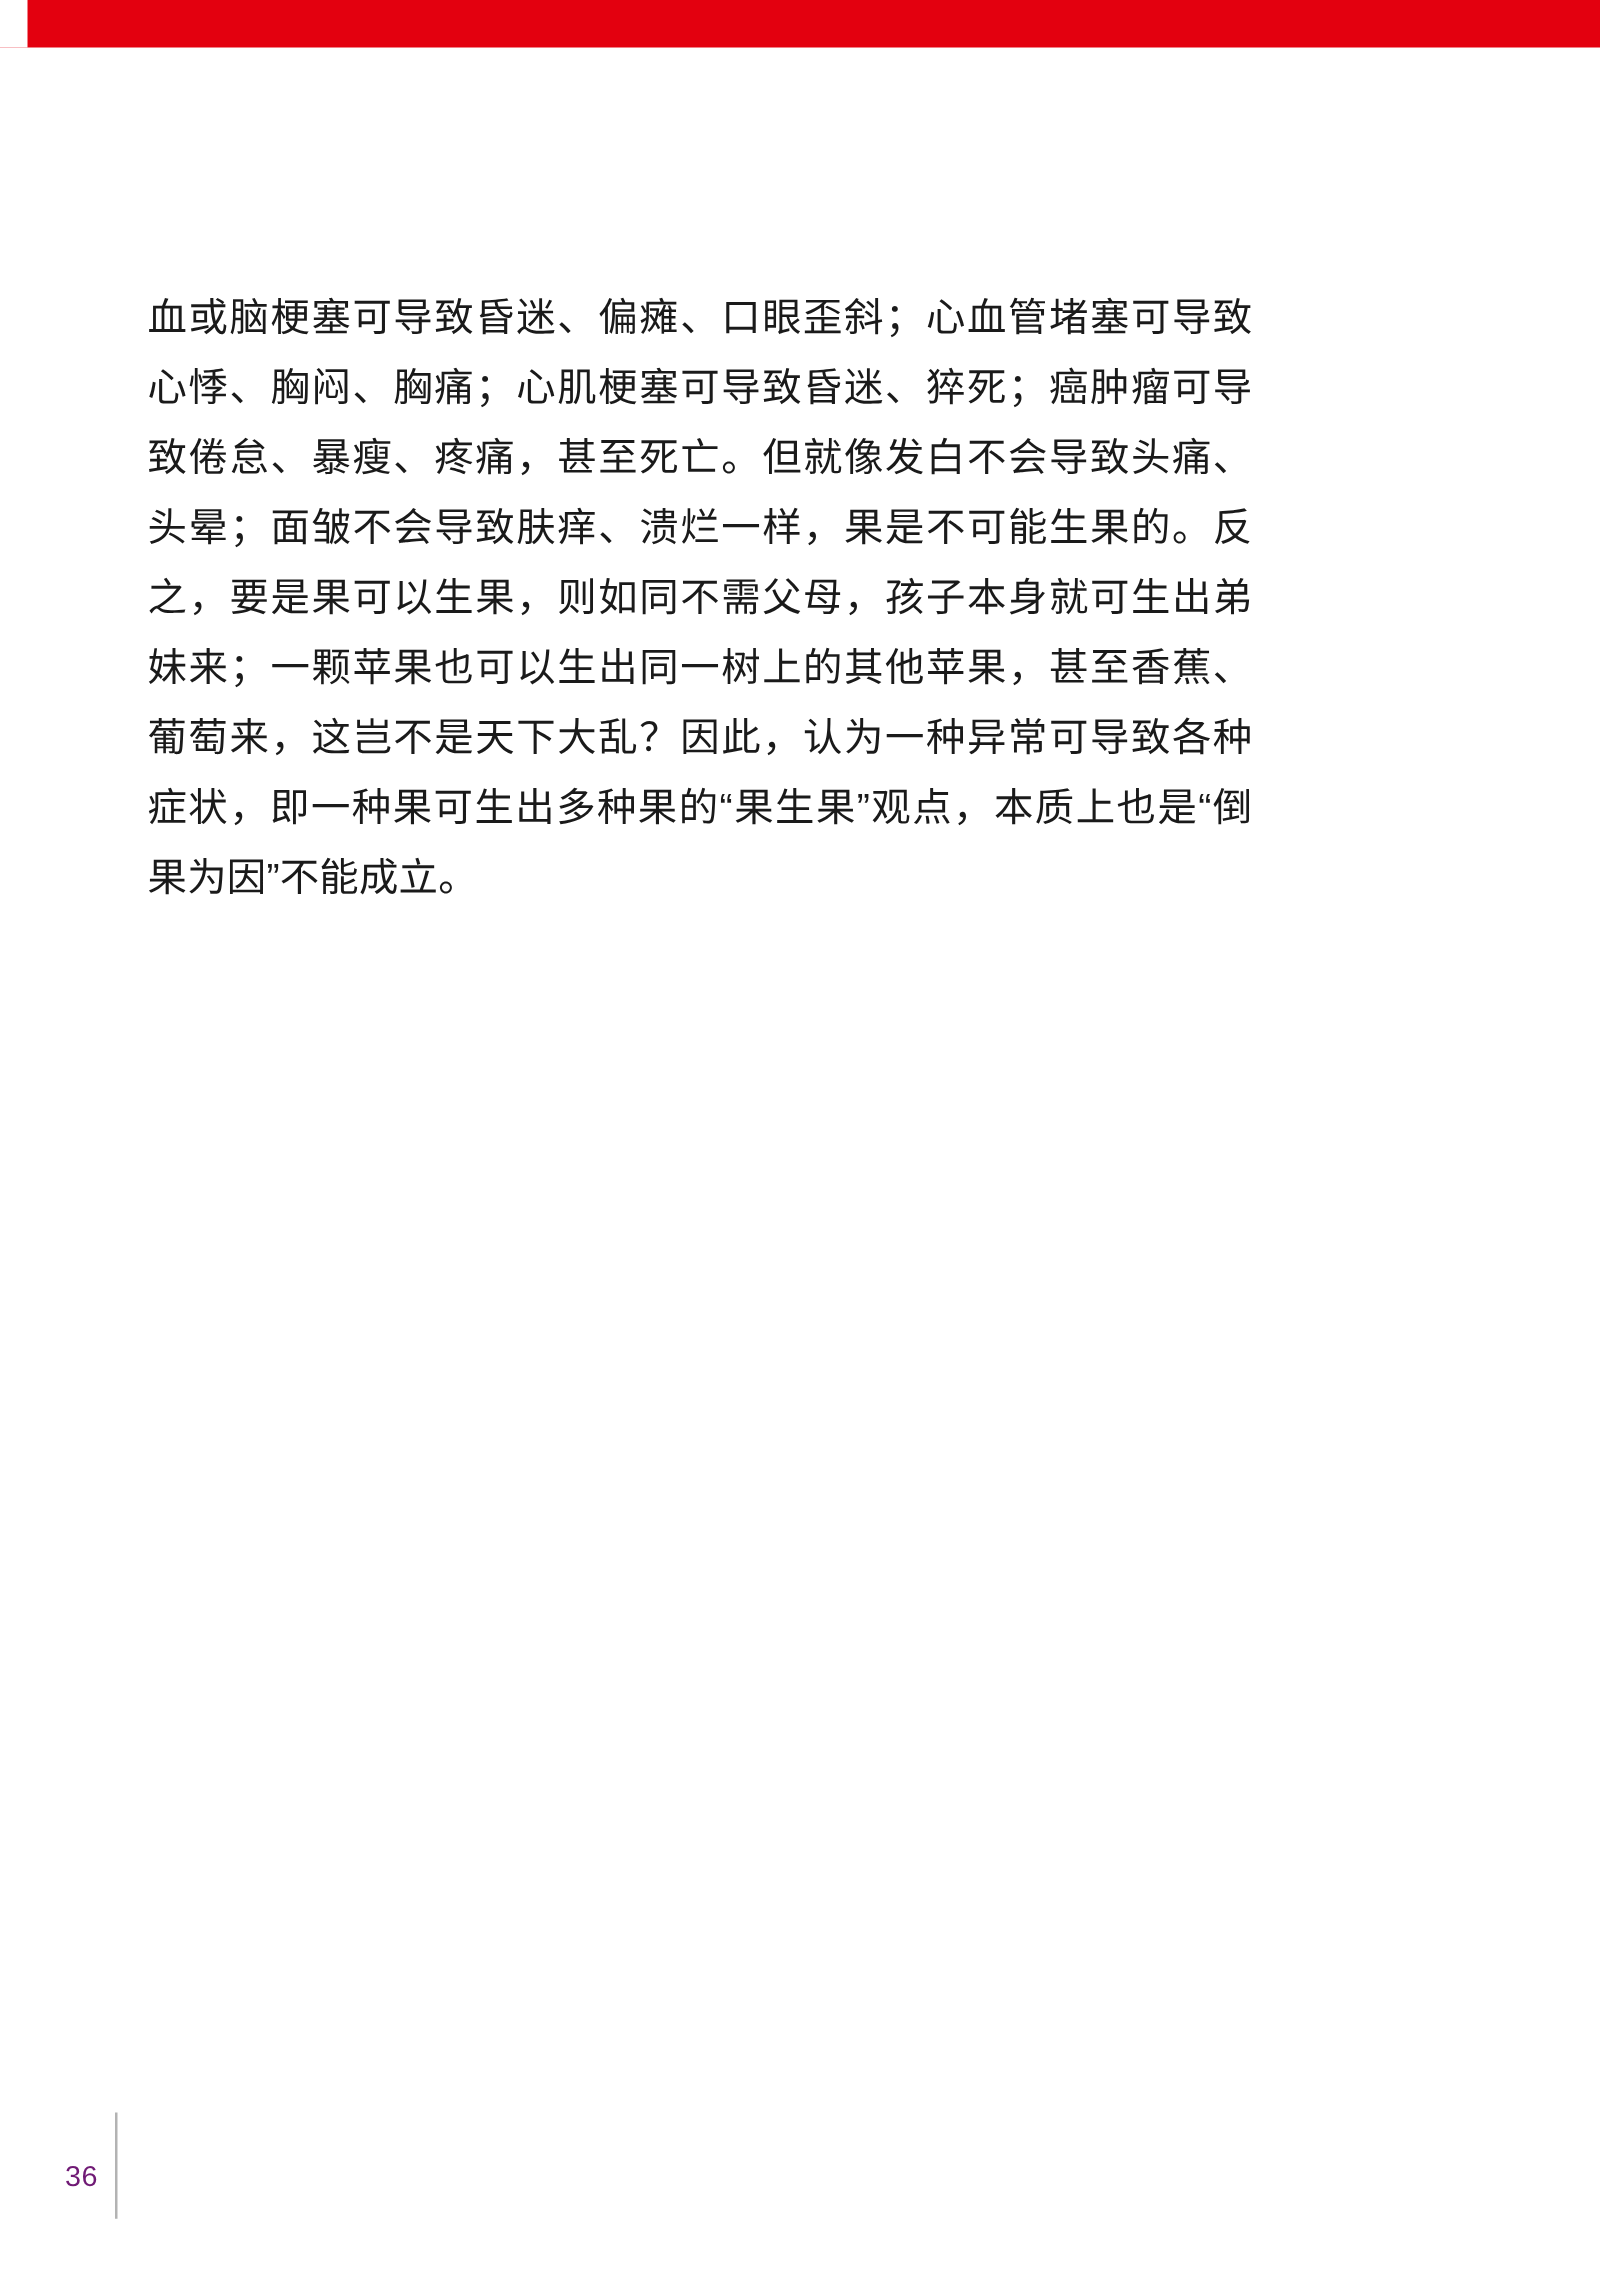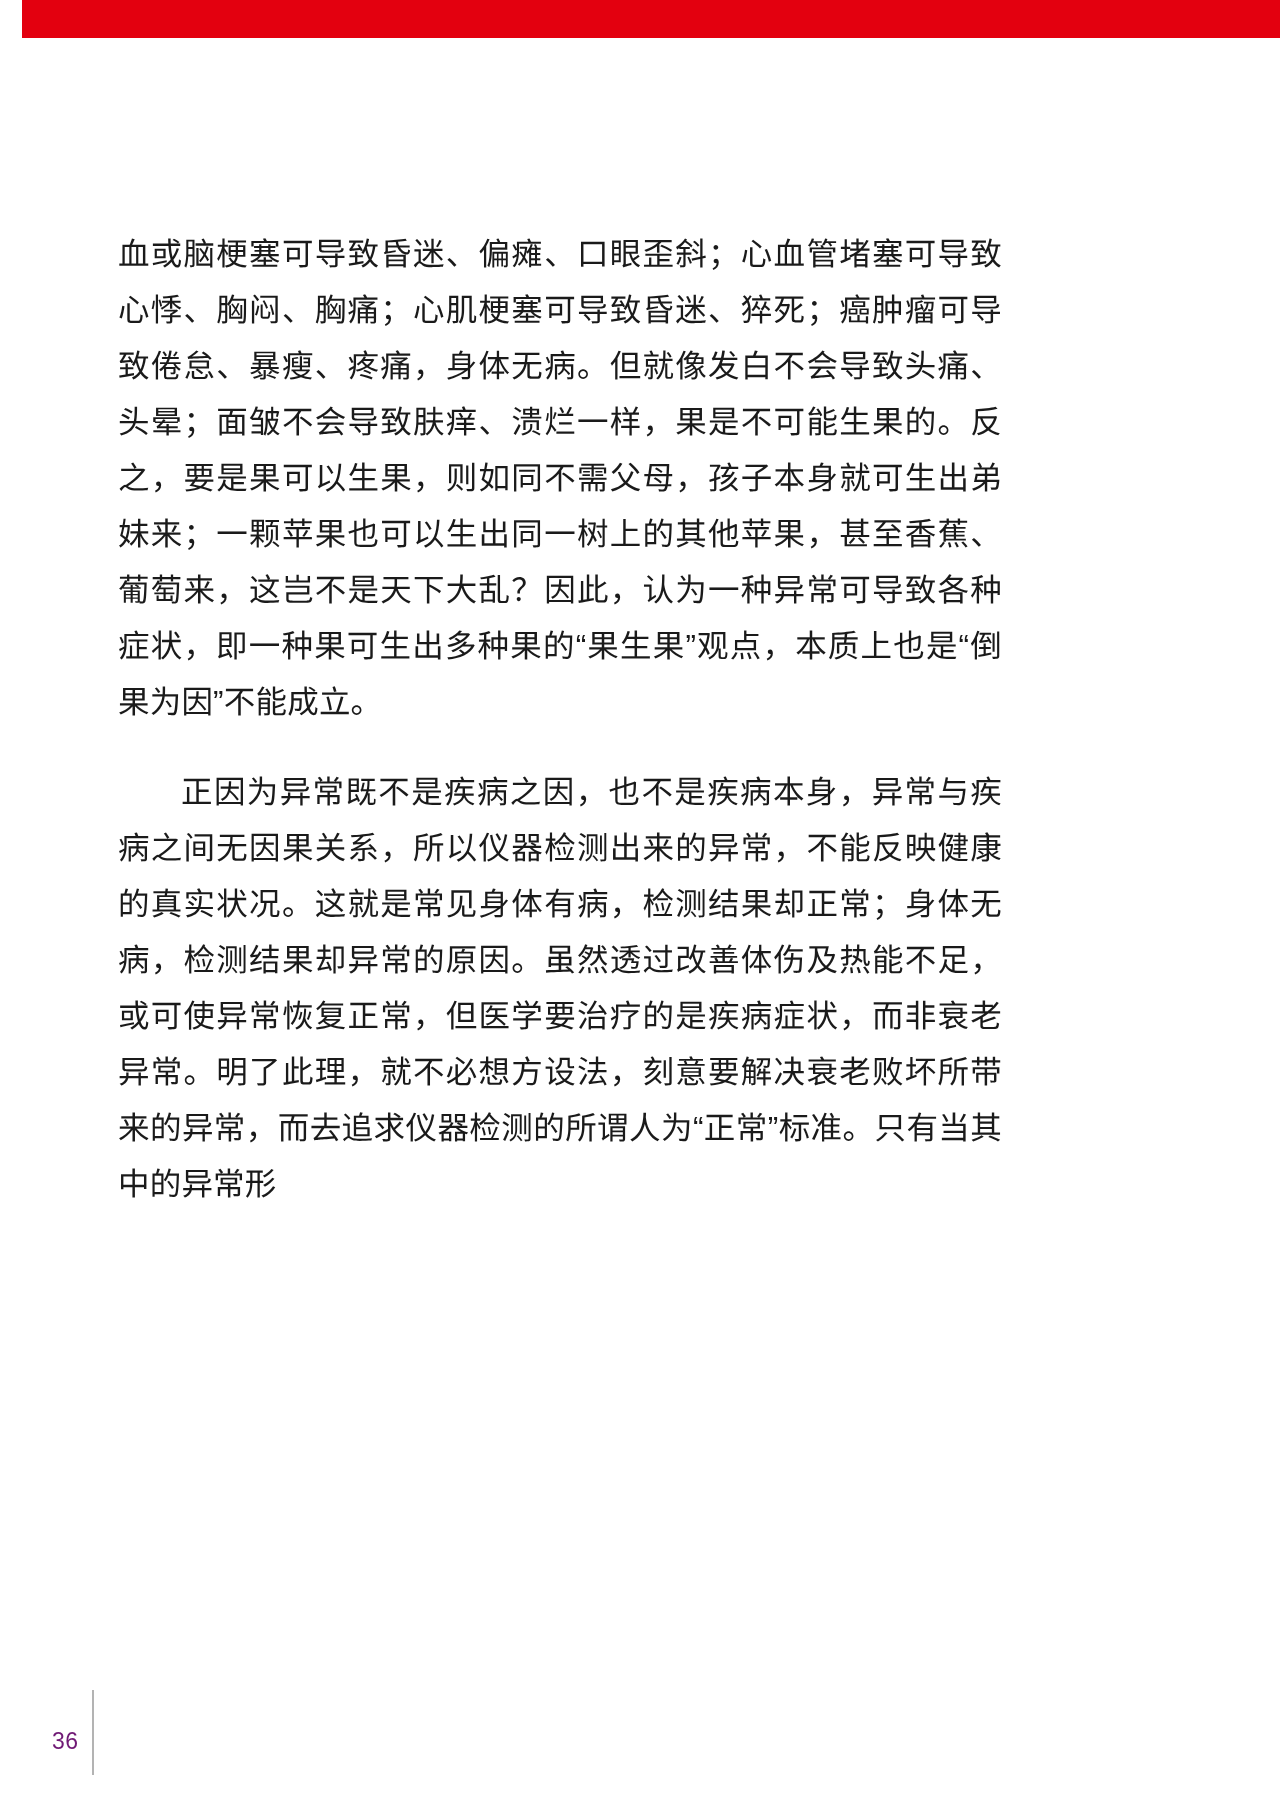"血或脑梗塞可导致昏迷、偏瘫、口眼歪斜；心血管堵塞可导致心悸、胸闷、胸痛；心肌梗塞" p.para { text: 身体无病 -> 甚至死亡 }
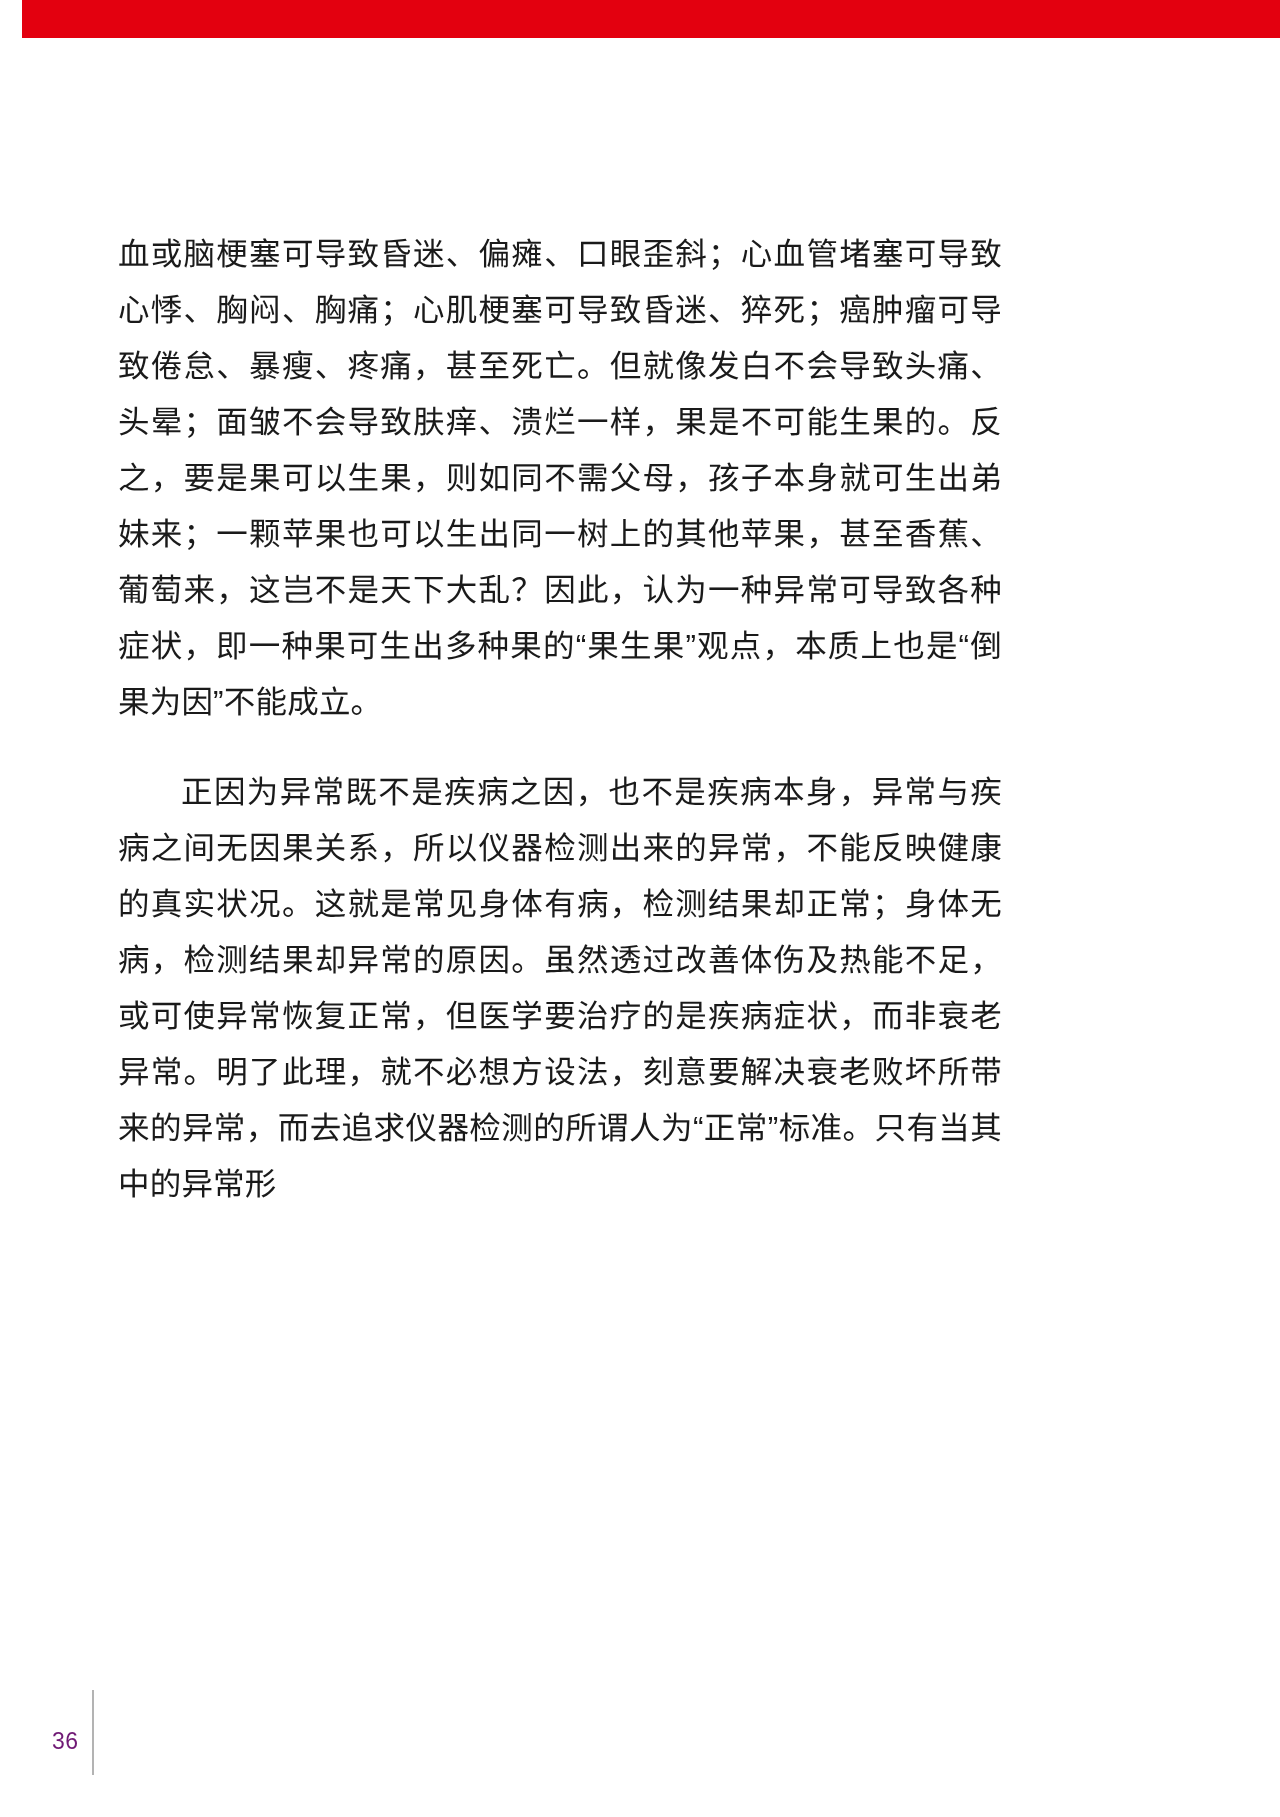"正因为异常既不是疾病之因，也不是疾病本身，异常与疾病之间无因果关系，所以仪器检测" p.para { html: <p>正因为异常既不是疾病之因，也不是疾病本身，异常与疾病之间无因果关系，所以仪器检测出来的异常，不能反映健康的真实状况。这就是常见身体有病，检测结果却正常；身体无病，检测结果却异常的原因。虽然透过改善体伤及热能不足，或可使异常恢复正常，但医学要治疗的是疾病症状，而非衰老异常。明了此理，就不必想方设法，刻意要解决衰老败坏所带来的异常，而去追求仪器检测的所谓人为“正常”标准。只有当其中的异常形</p> -> none }
